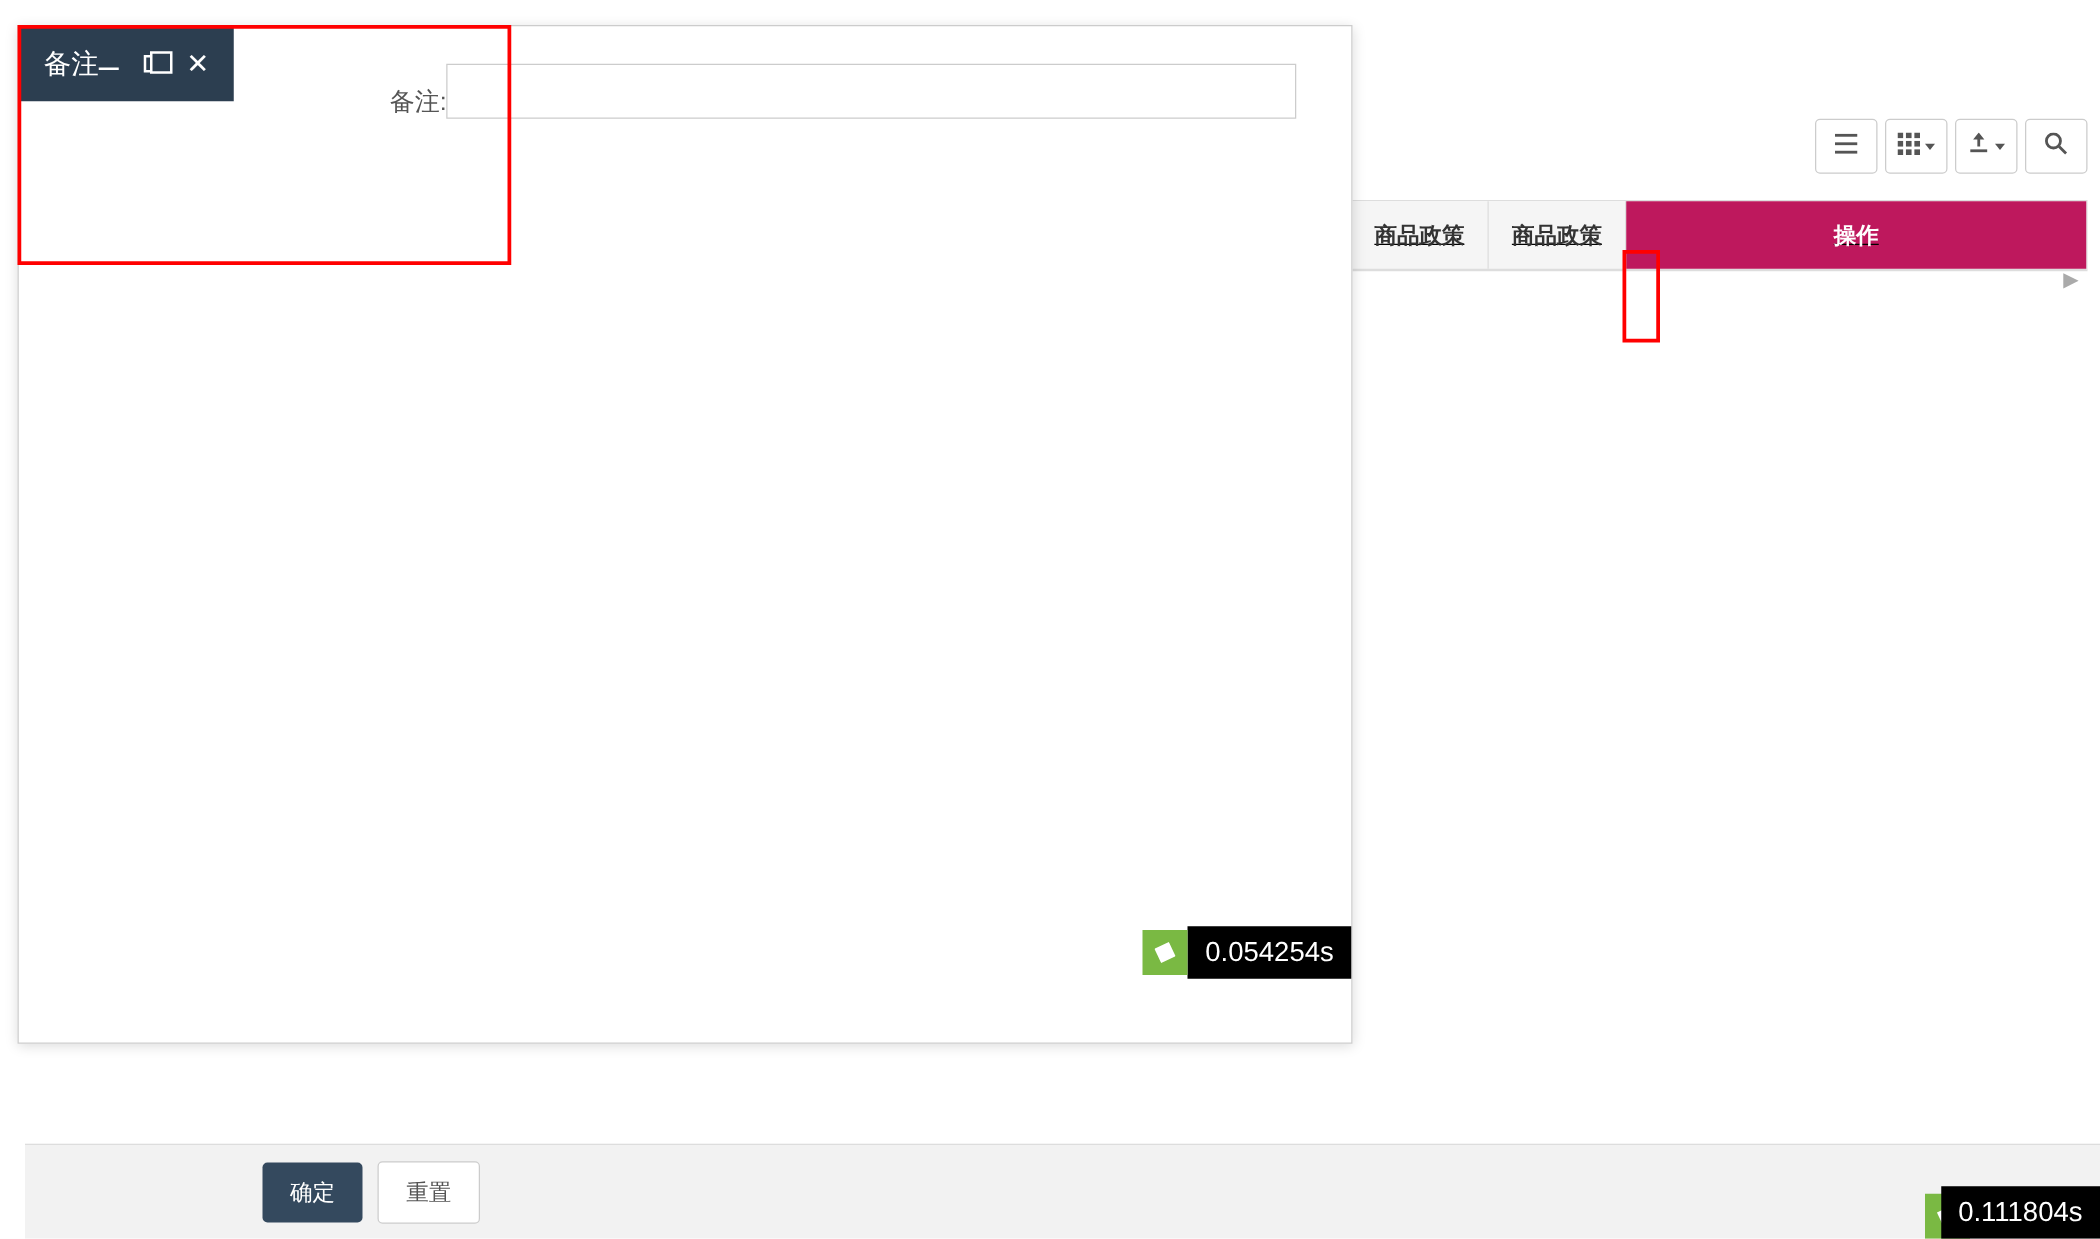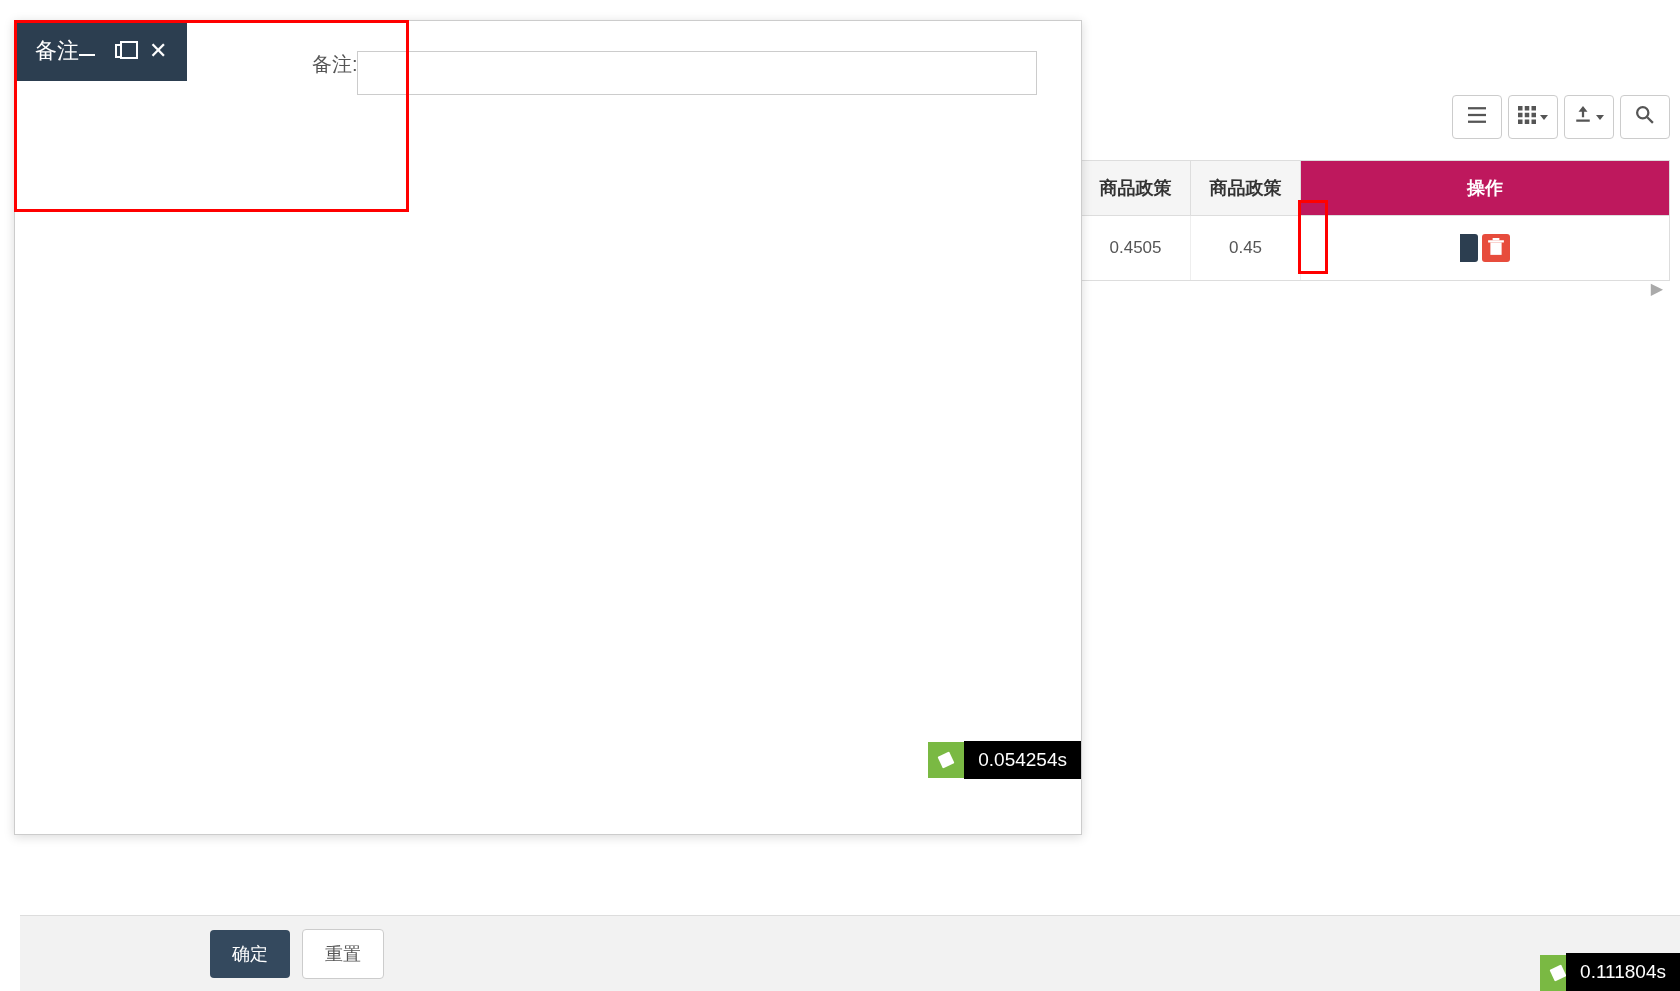"备注:" .form-row { align-items: flex-start -> flex-end }
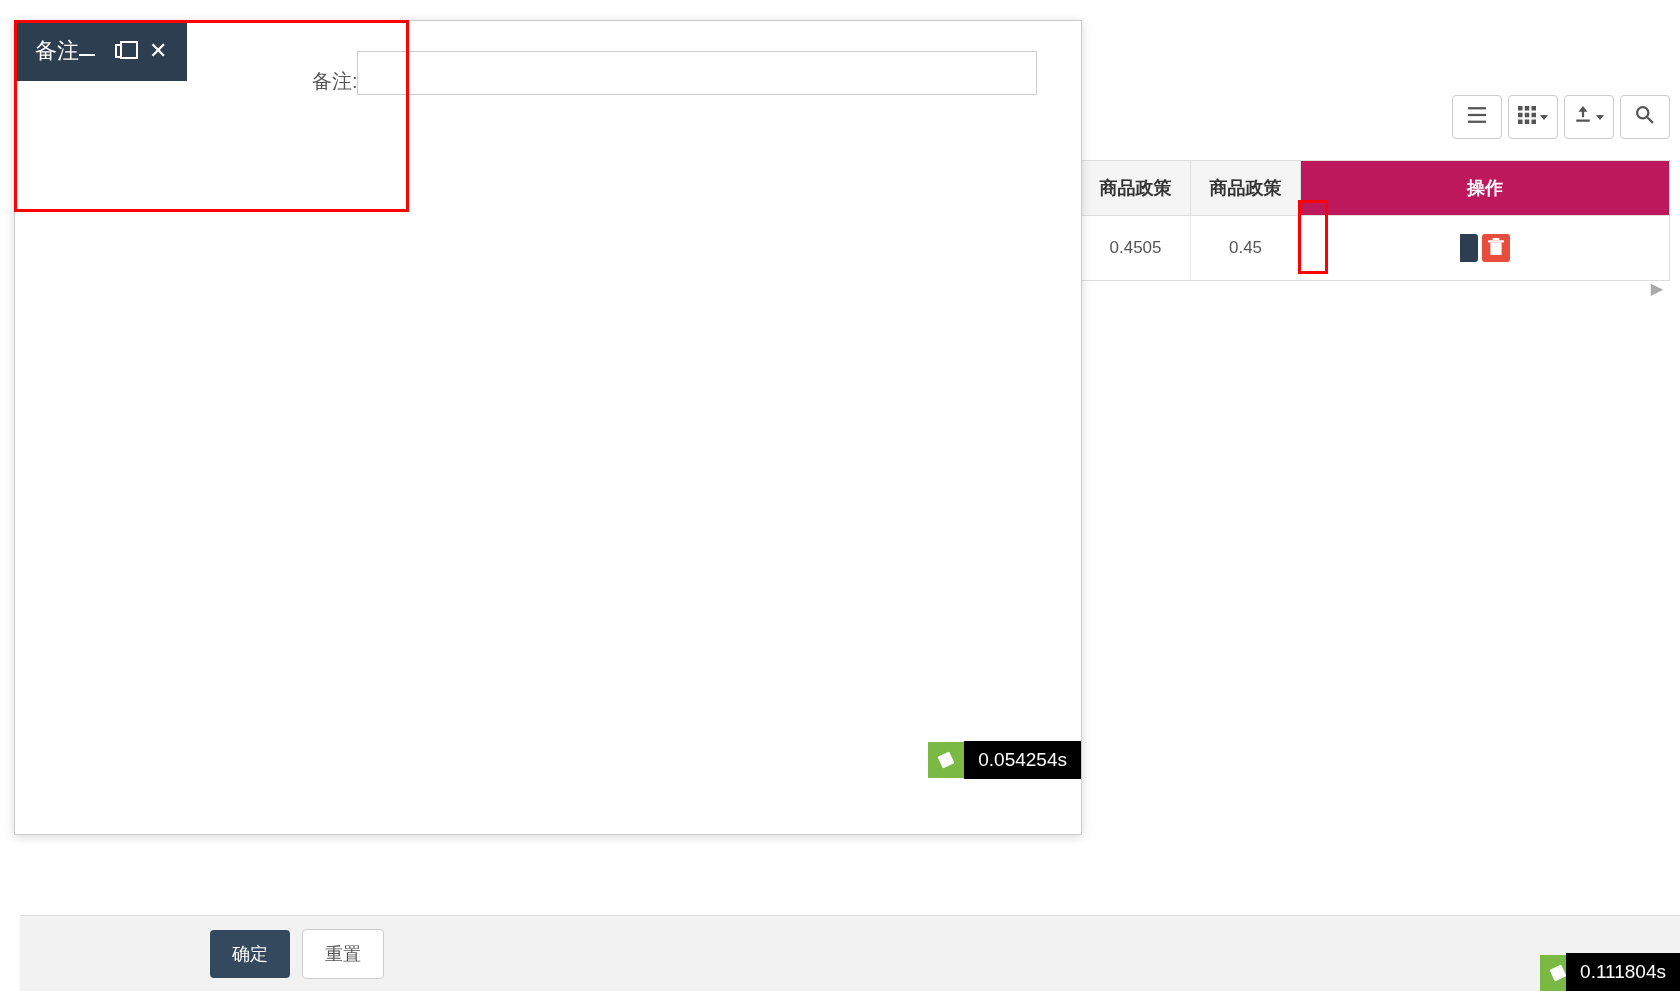"商品政策" .bg-thead { text-decoration: none -> underline }
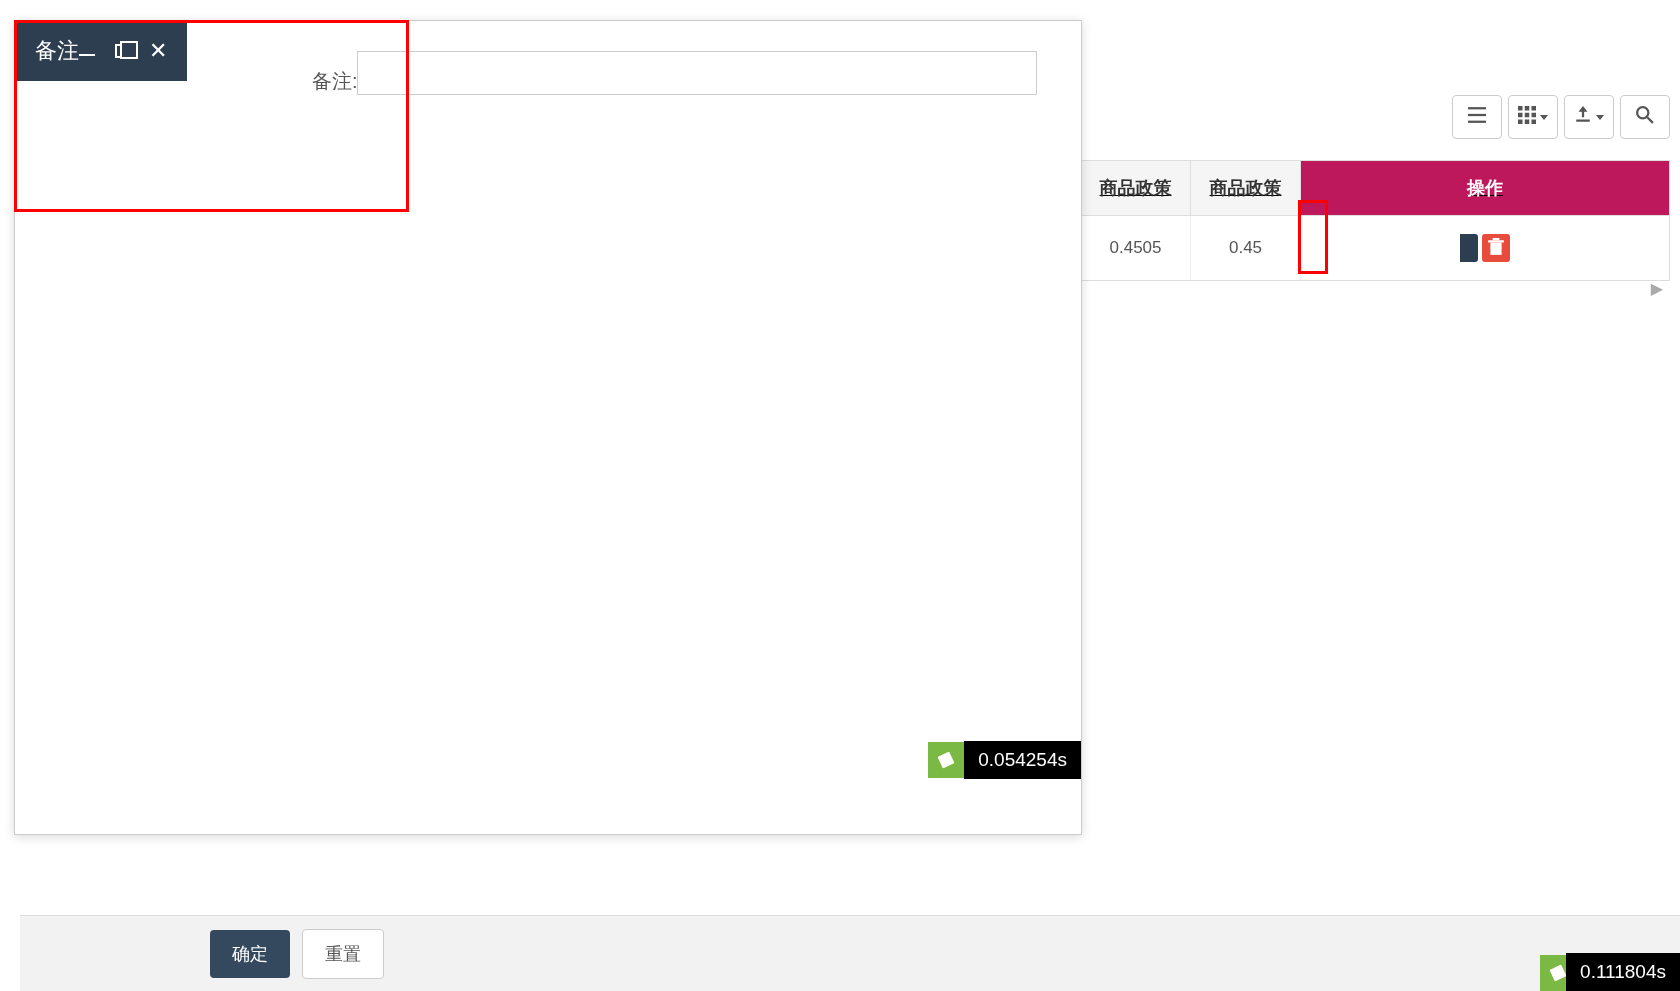"0.4505" div.bg-tbody { html: <div> <div>0.4505</div> <div>0.45</div> <div> <div></div> <div> <span> <svg> <rect></rect> <rect></rect> <rect></rect> </svg> </span> </div> </div> </div> -> none }
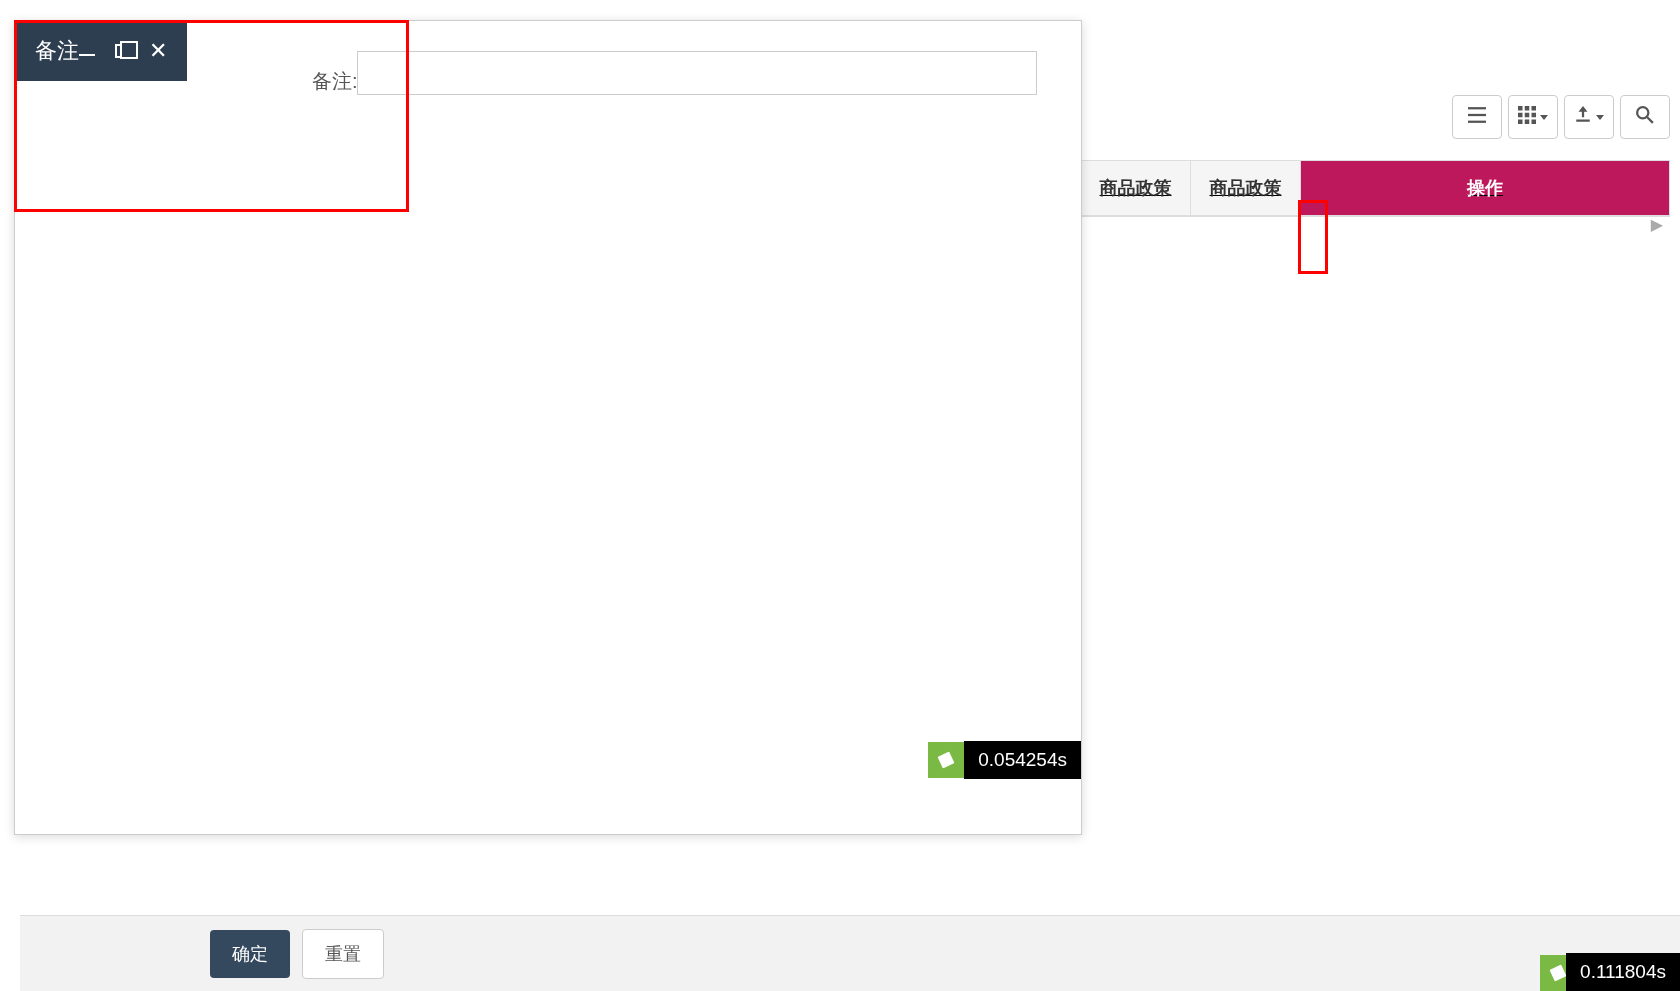"0.054254s" .perf-badge { font-size: 19px -> 22px }
